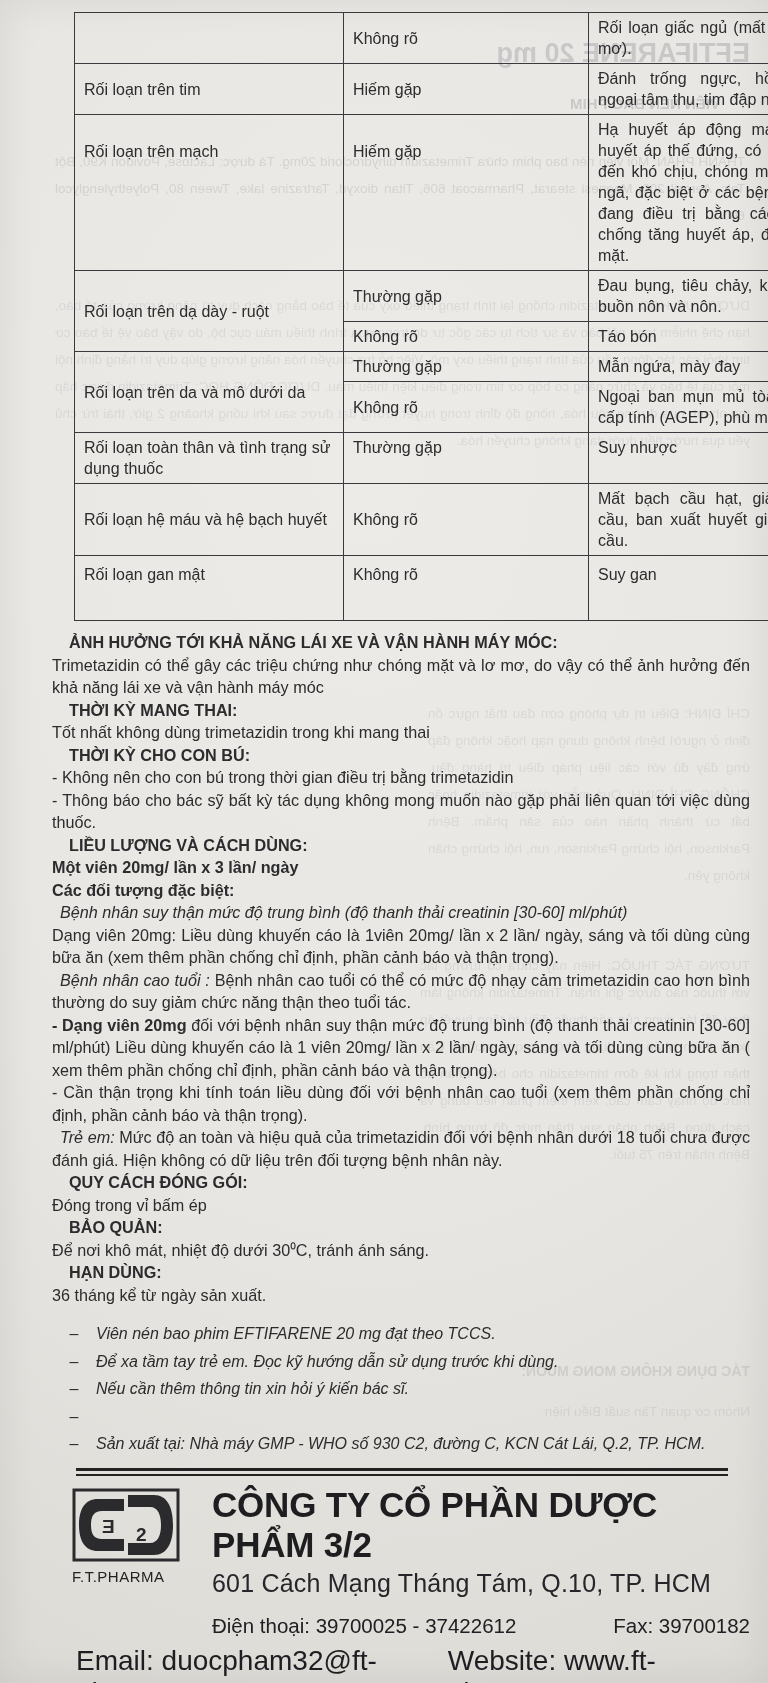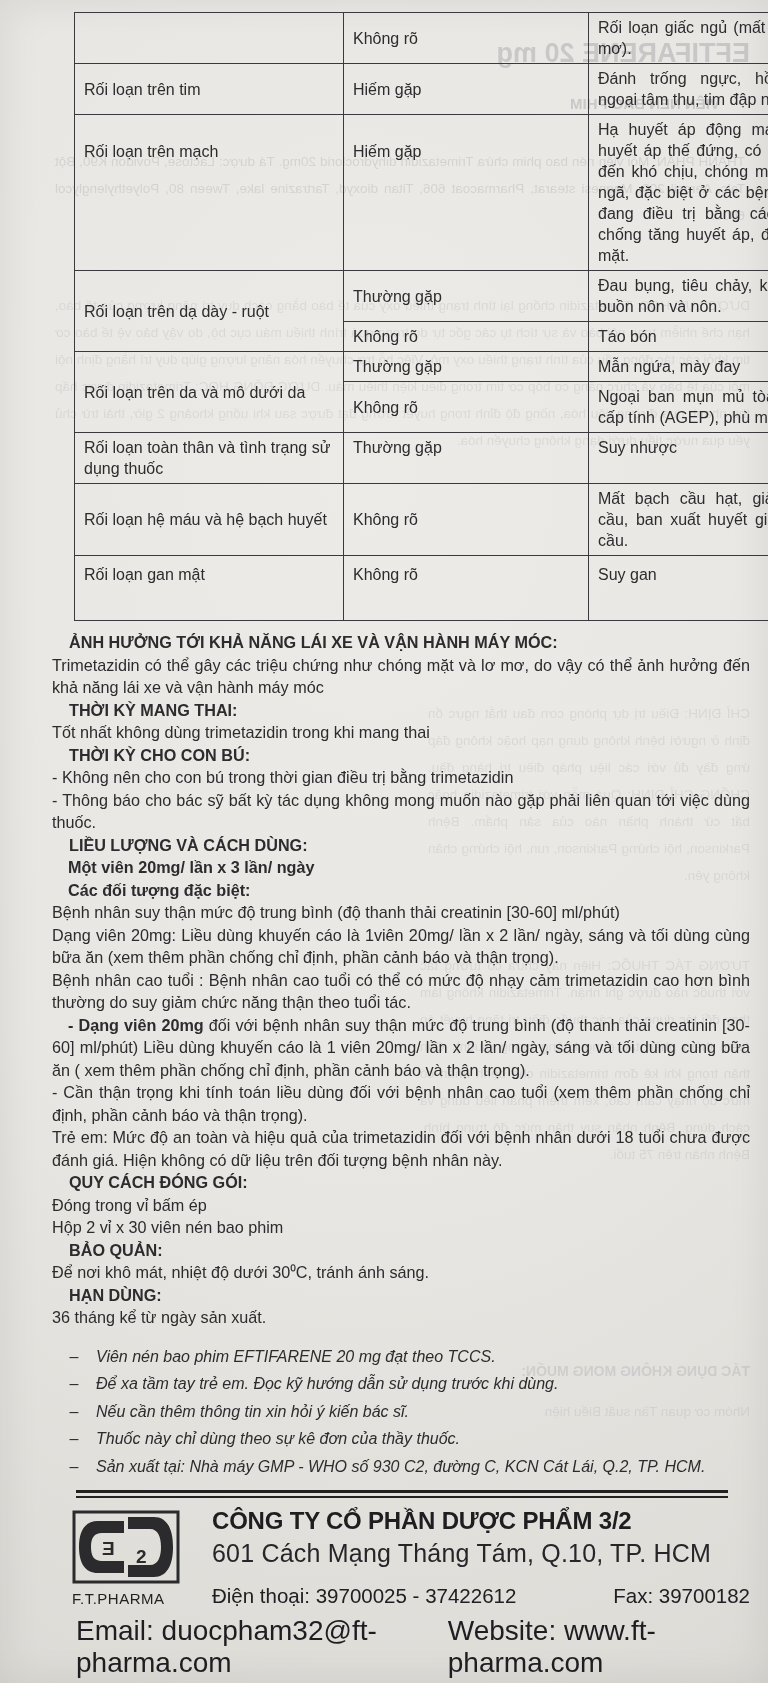"Một viên 20mg/ lần x" .b { margin-left: 16px -> none }
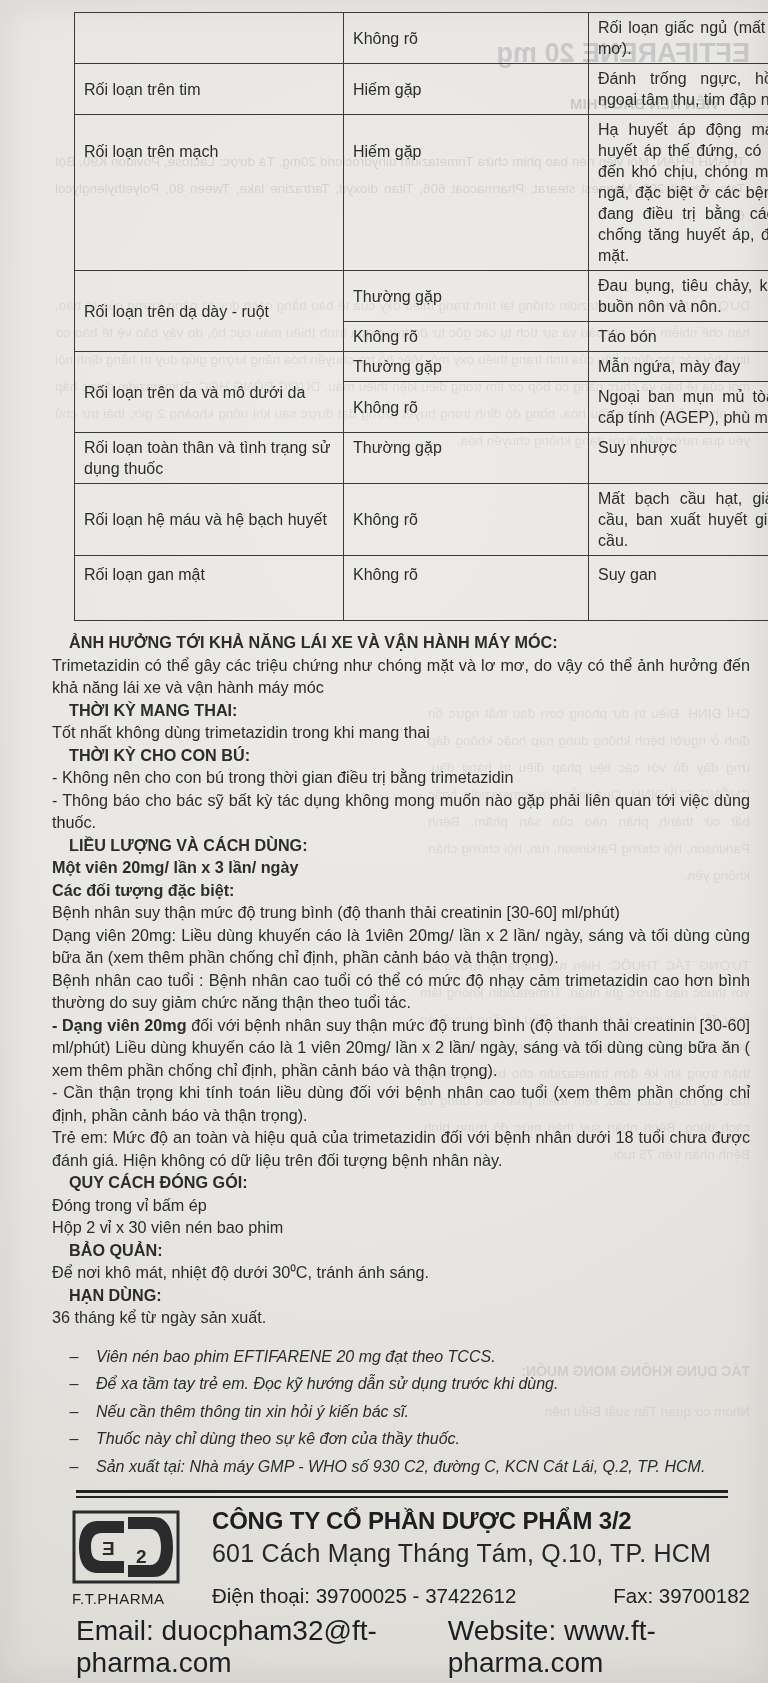"Bệnh nhân suy thận mức" .it { font-style: none -> italic; margin-left: none -> 8px }
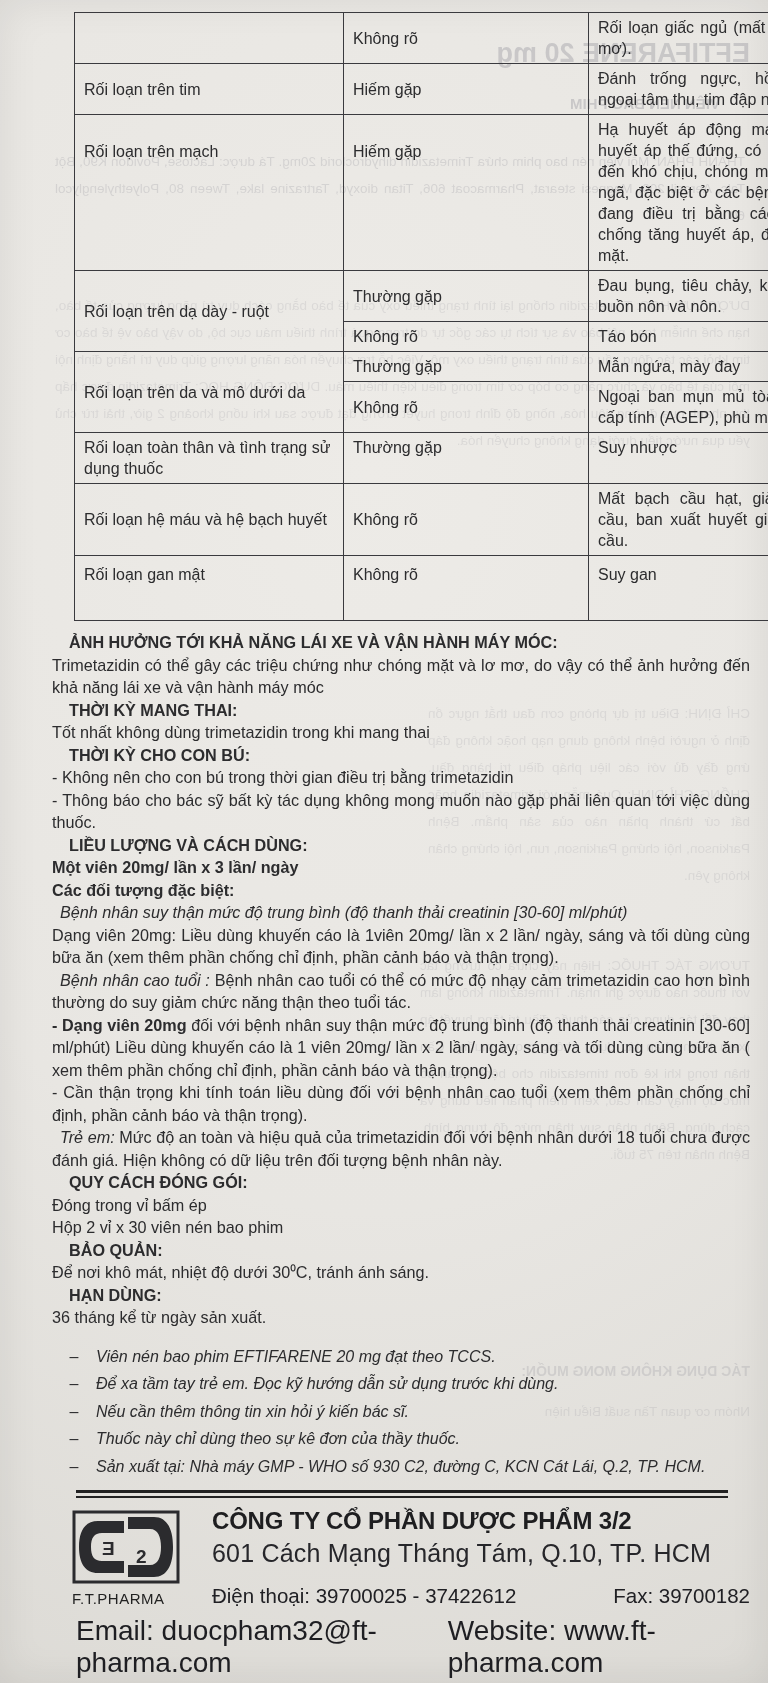"Hộp 2 vỉ x 30" div.p { html: <div>Hộp 2 vỉ x 30 viên nén bao phim</div> -> none }
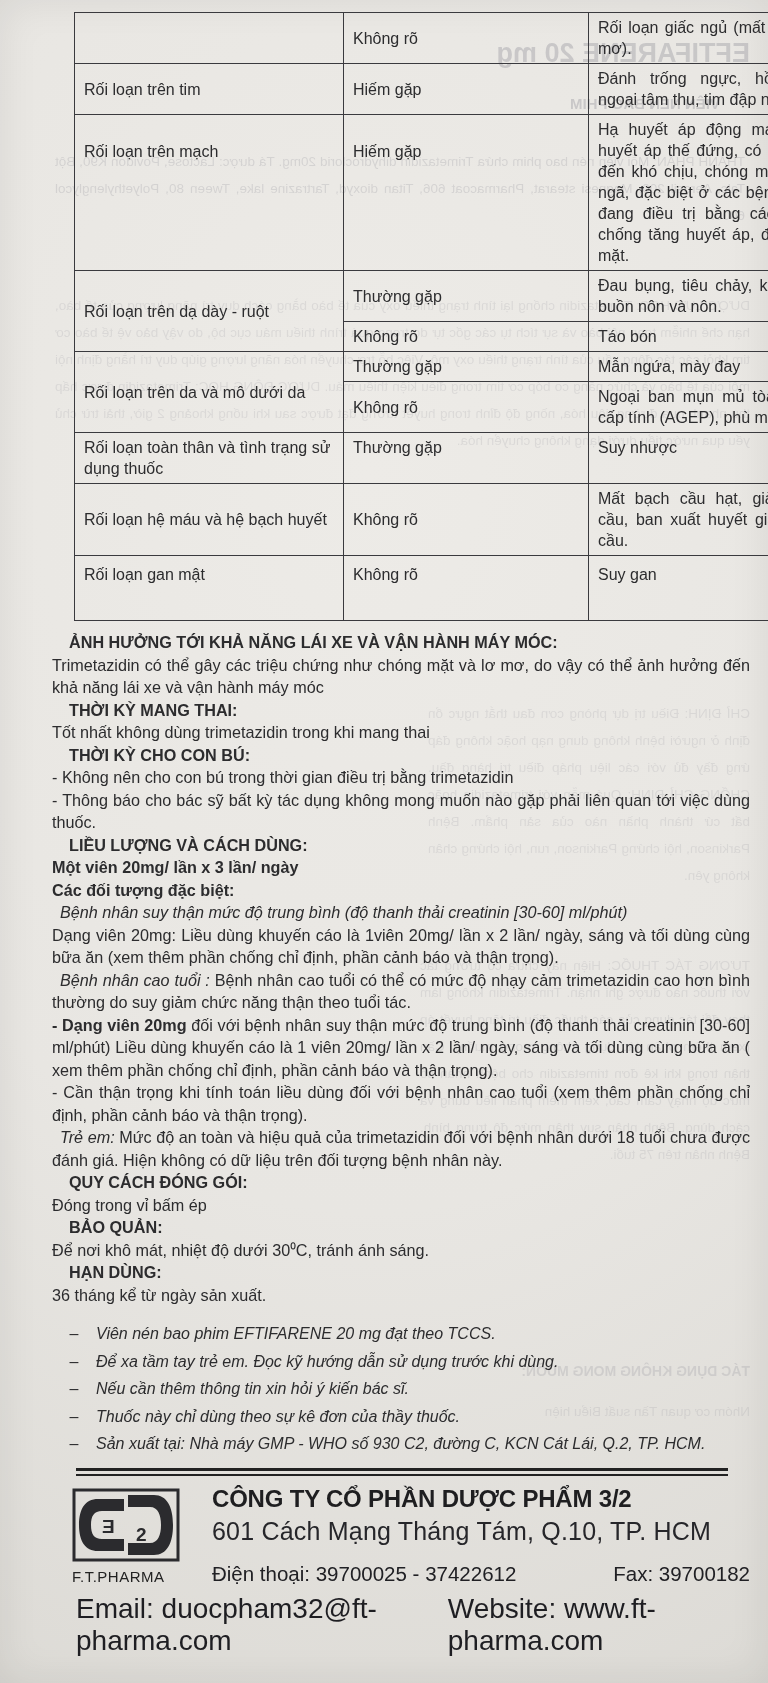"Thuốc này chỉ dùng theo" span { html: <span>Thuốc này chỉ dùng theo sự kê đơn của thầy thuốc.</span> -> none }
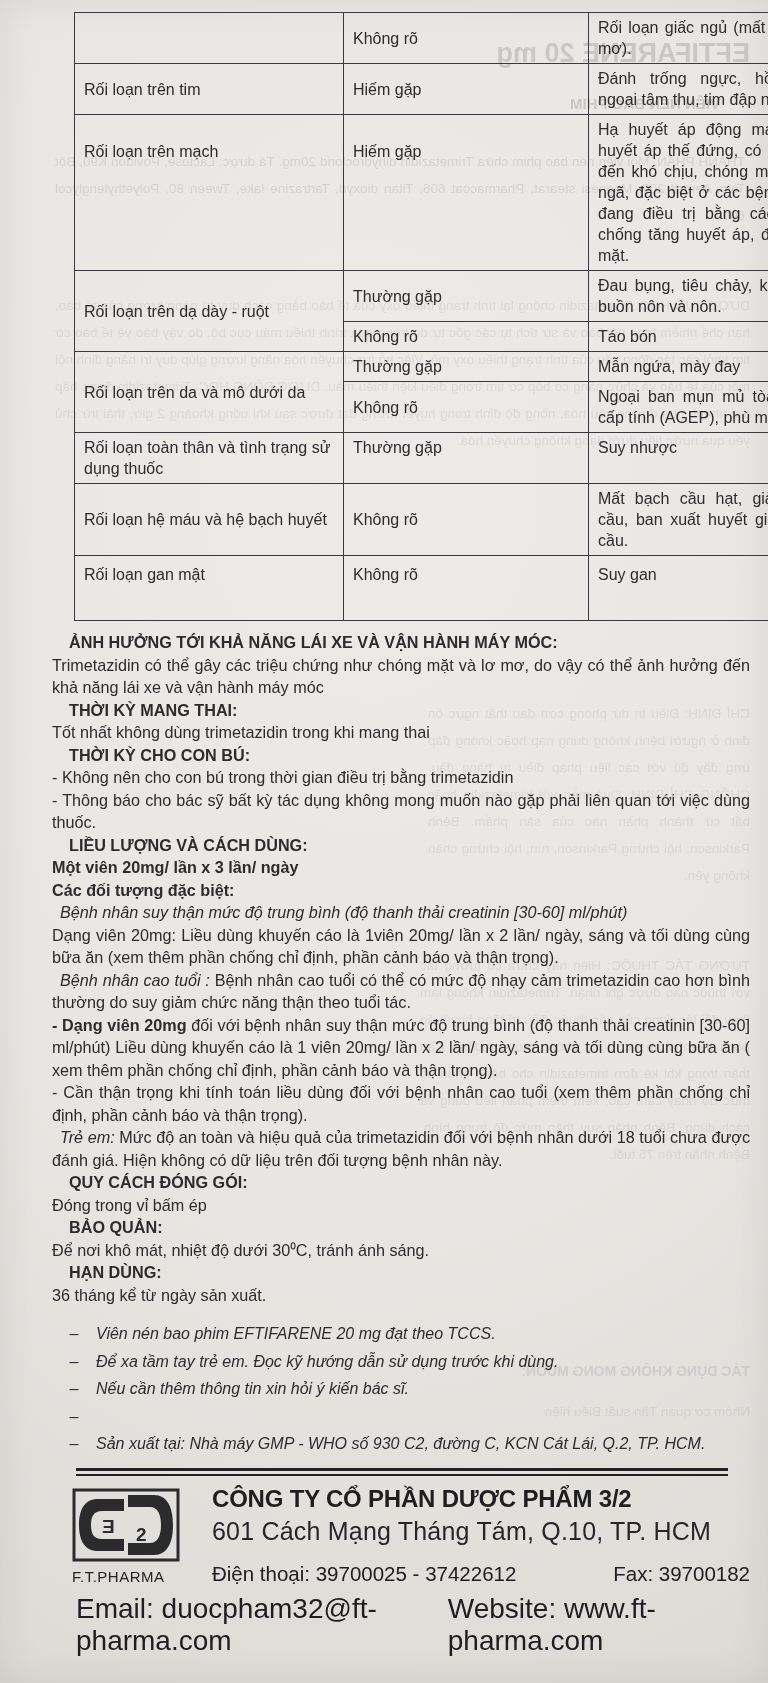"CÔNG TY CỔ PHẦN DƯỢC" .company-line { font-size: 24px -> 35px }
